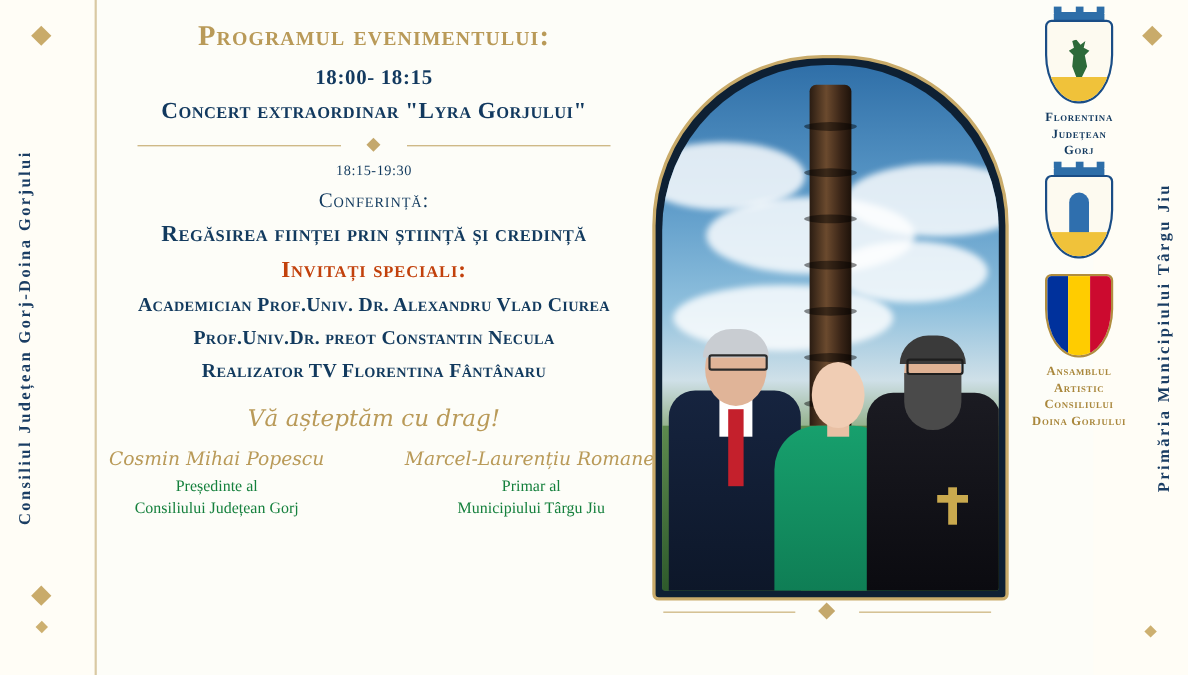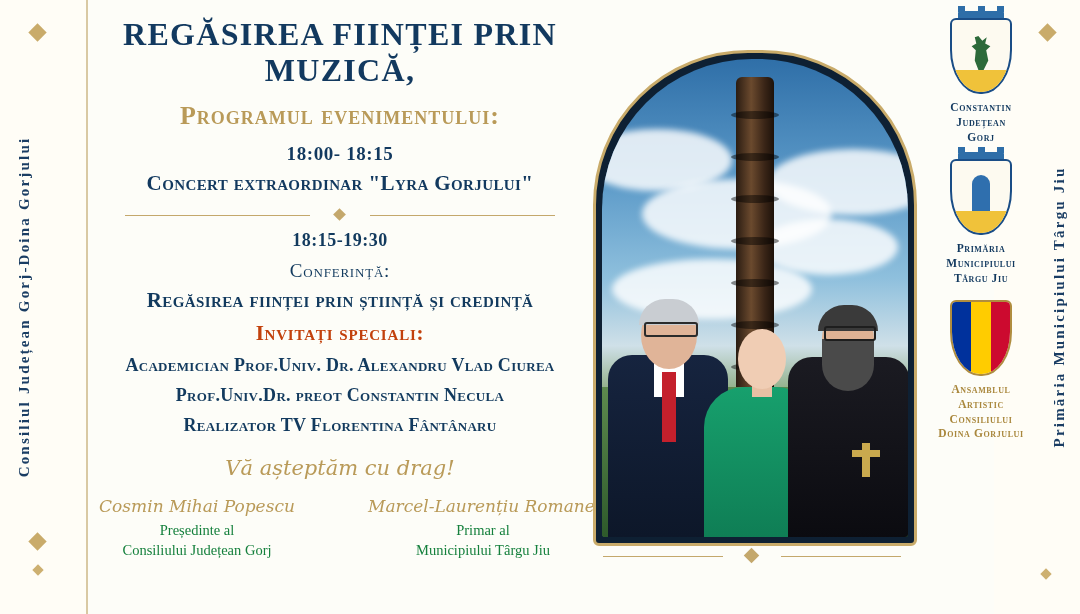"REGĂSIREA FIINȚEI PRIN MUZICĂ," span { html: <span>Regăsirea ființei prin muzică,</span> -> none }
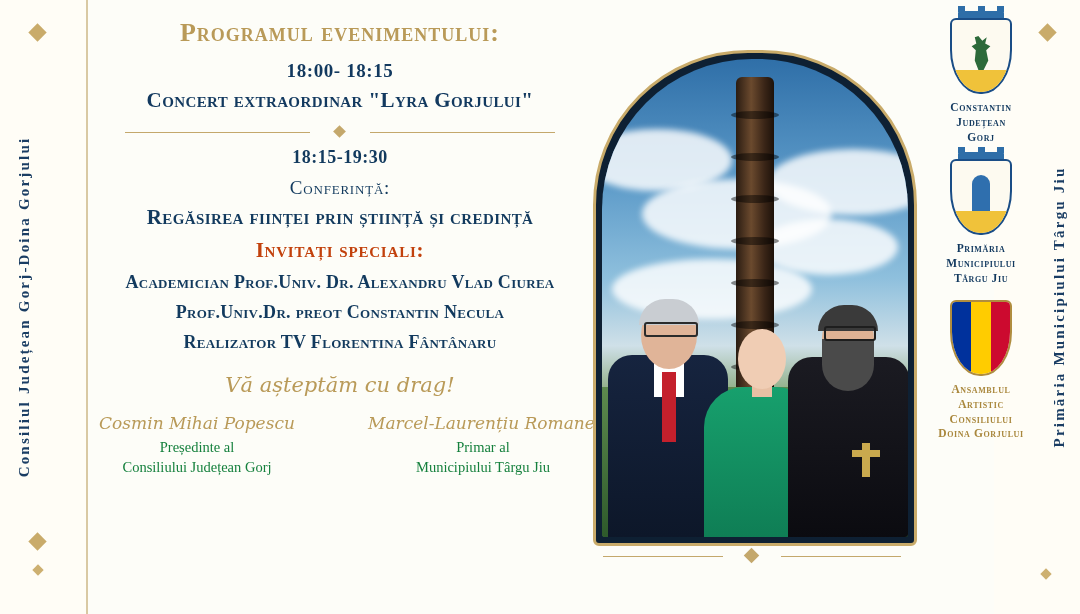"Constantin" div { text: Constantin -> Florentina }
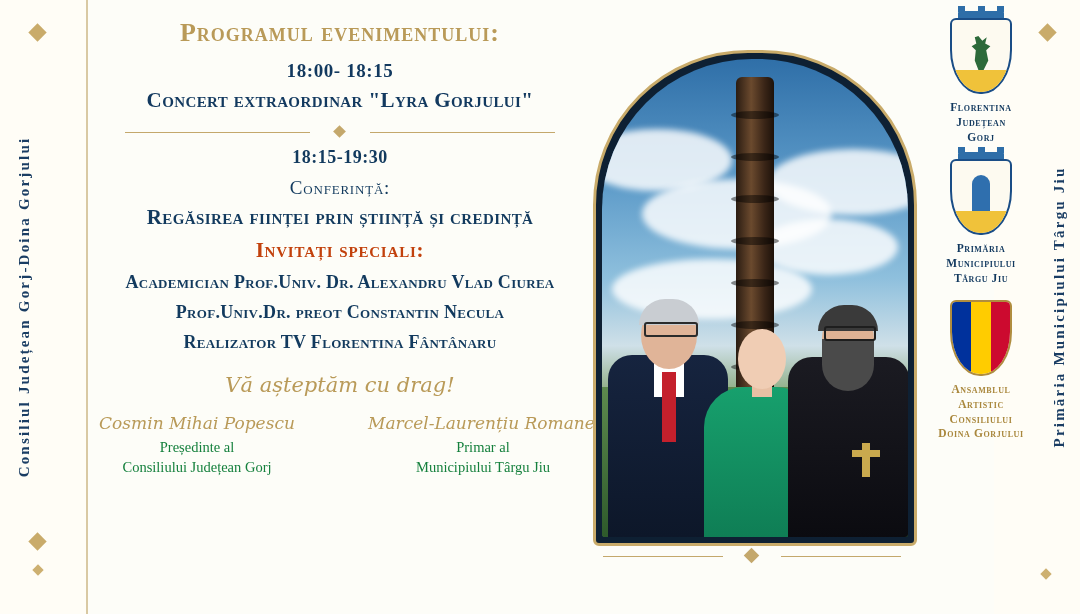"18:15-19:30" .time2 { font-size: 18px -> 13px; font-weight: bold -> normal }
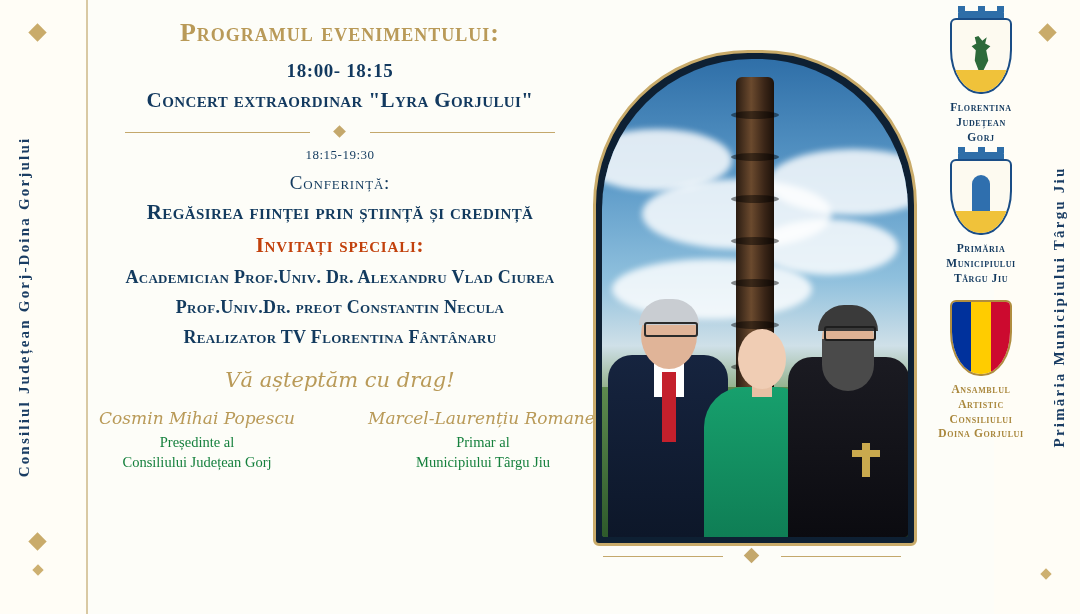"Primăria" div.logo-caption { html: <div> <div>Primăria</div> <div>Municipiului</div> <div>Târgu Jiu</div> </div> -> none }
